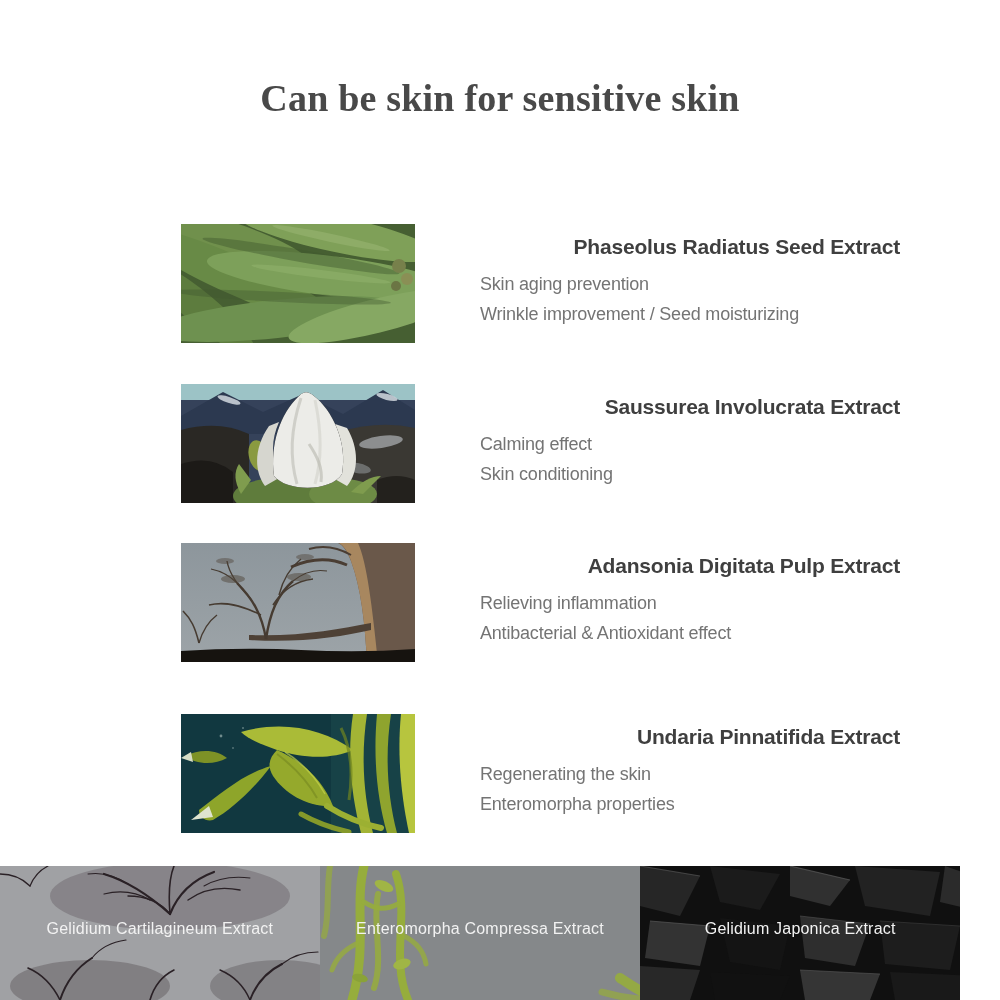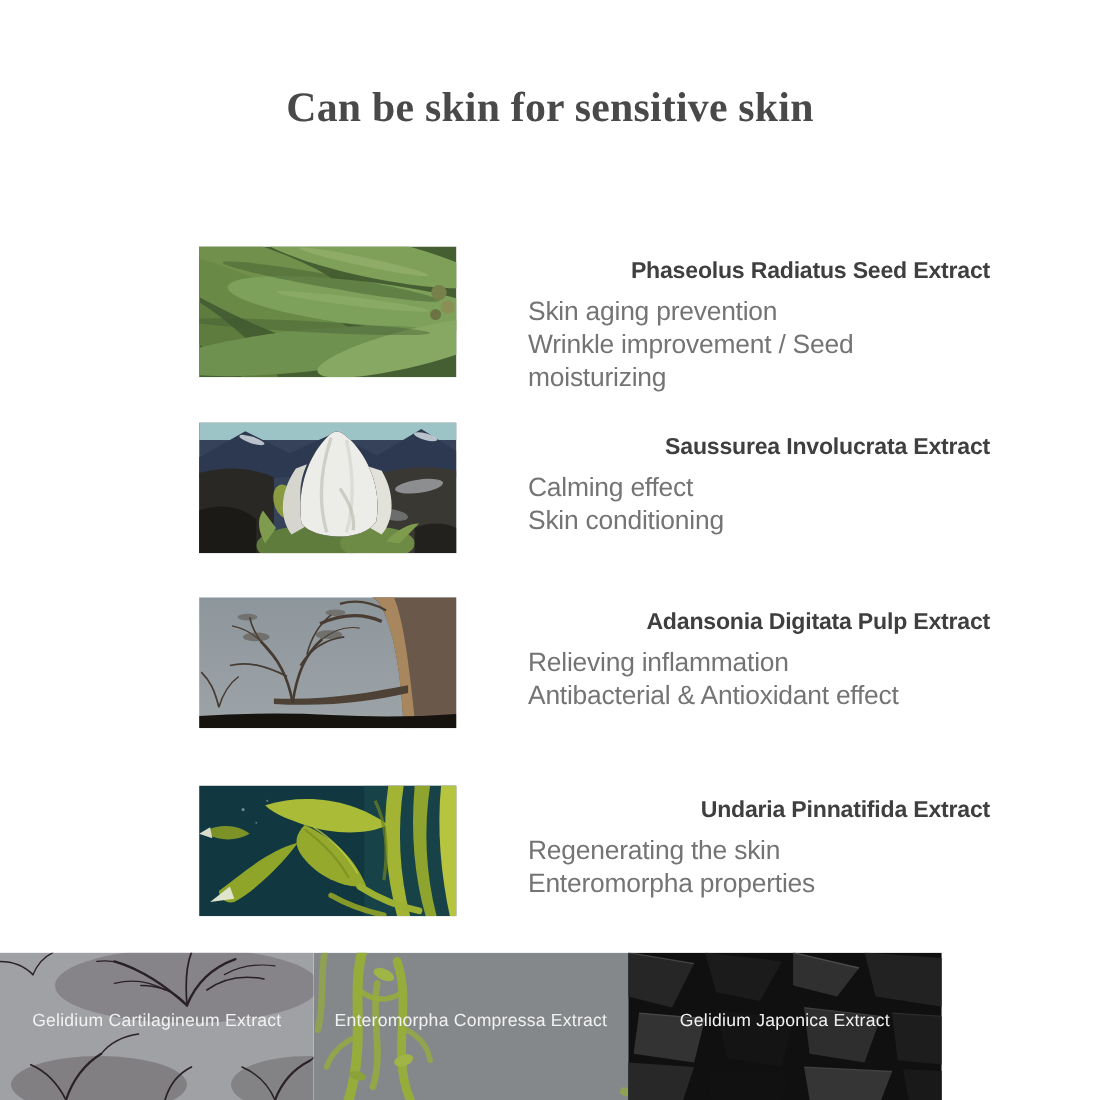"Skin aging prevention" .benefit { font-size: 24px -> 18px }
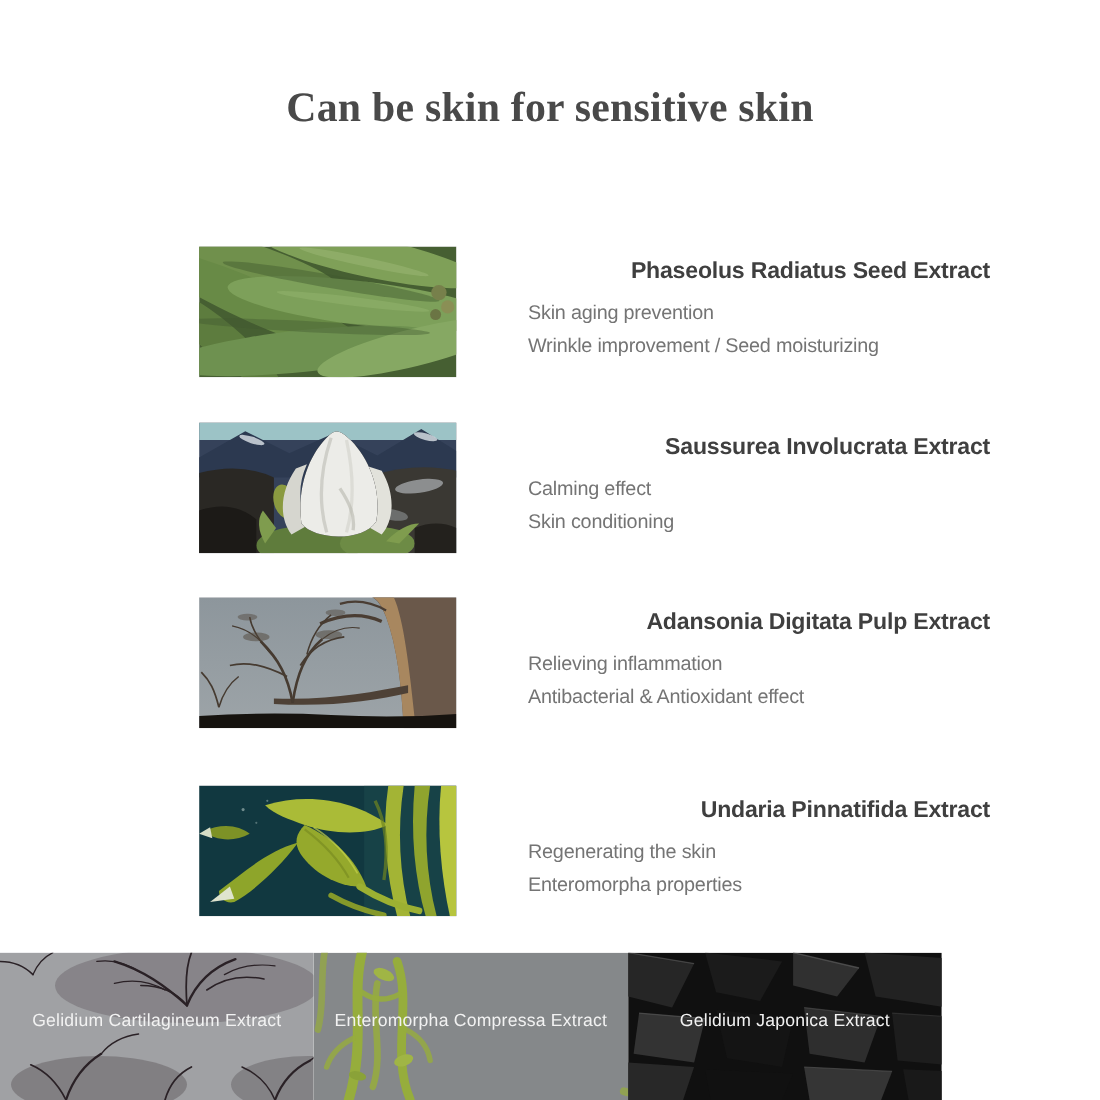"Gelidium Cartilagineum Extract" .footer { width: 856px -> 960px }
